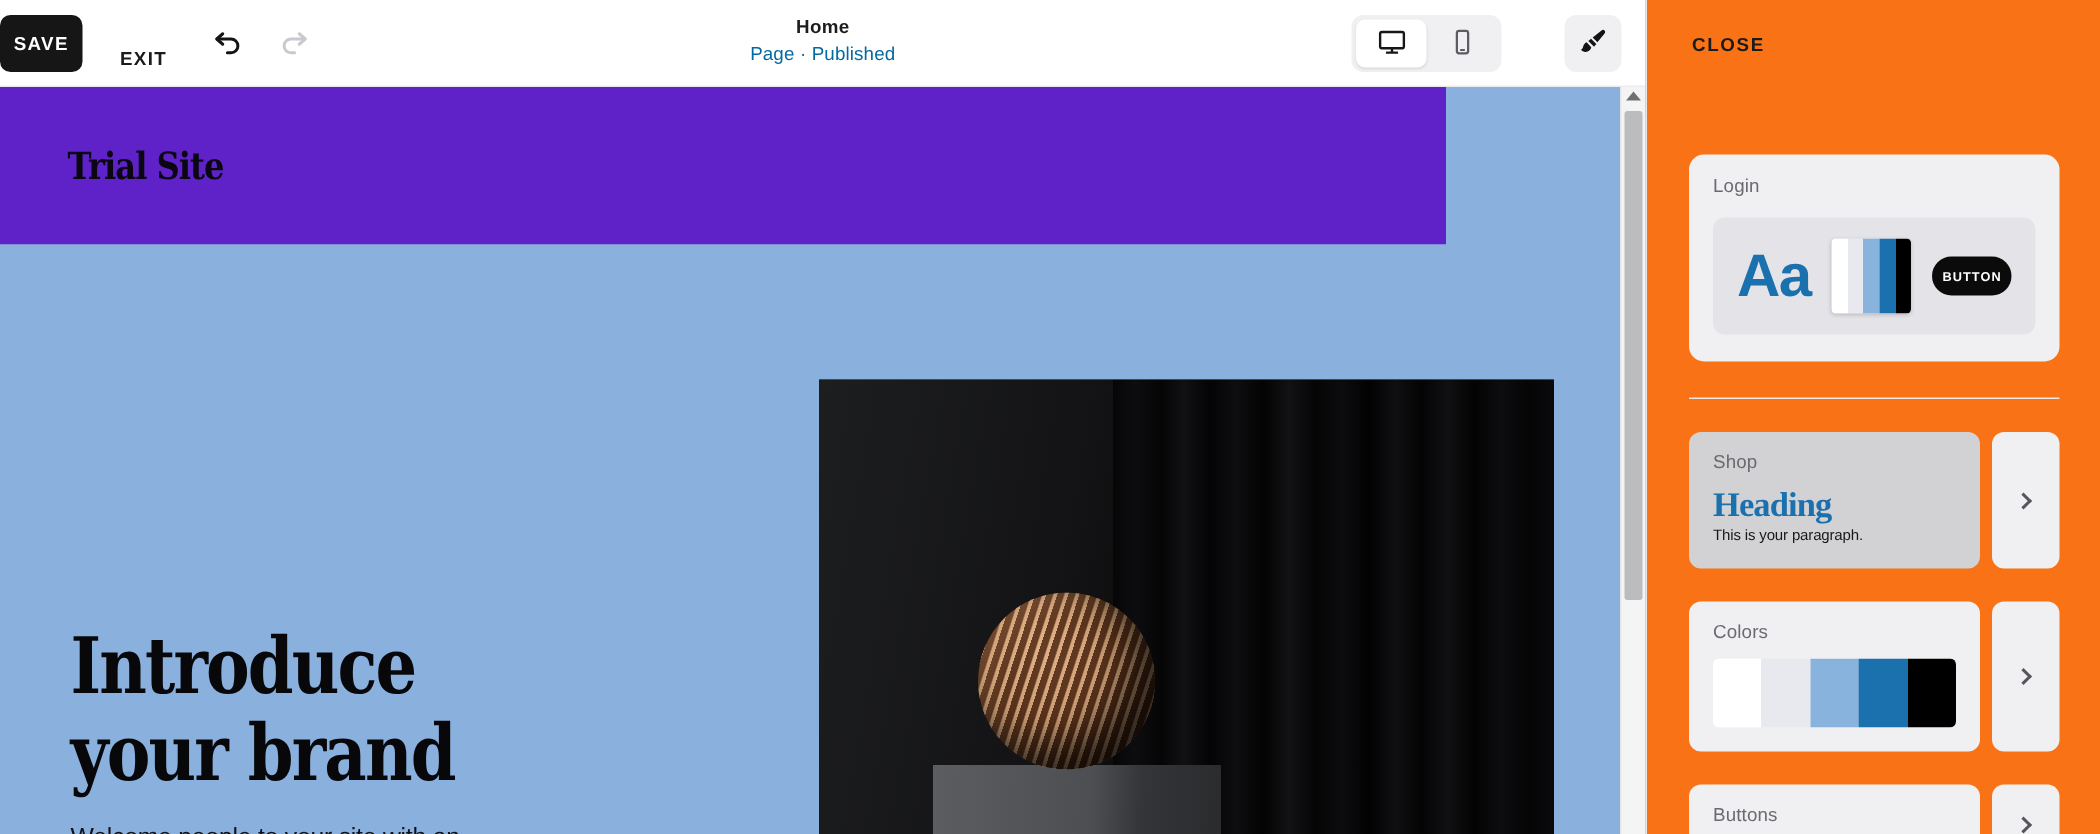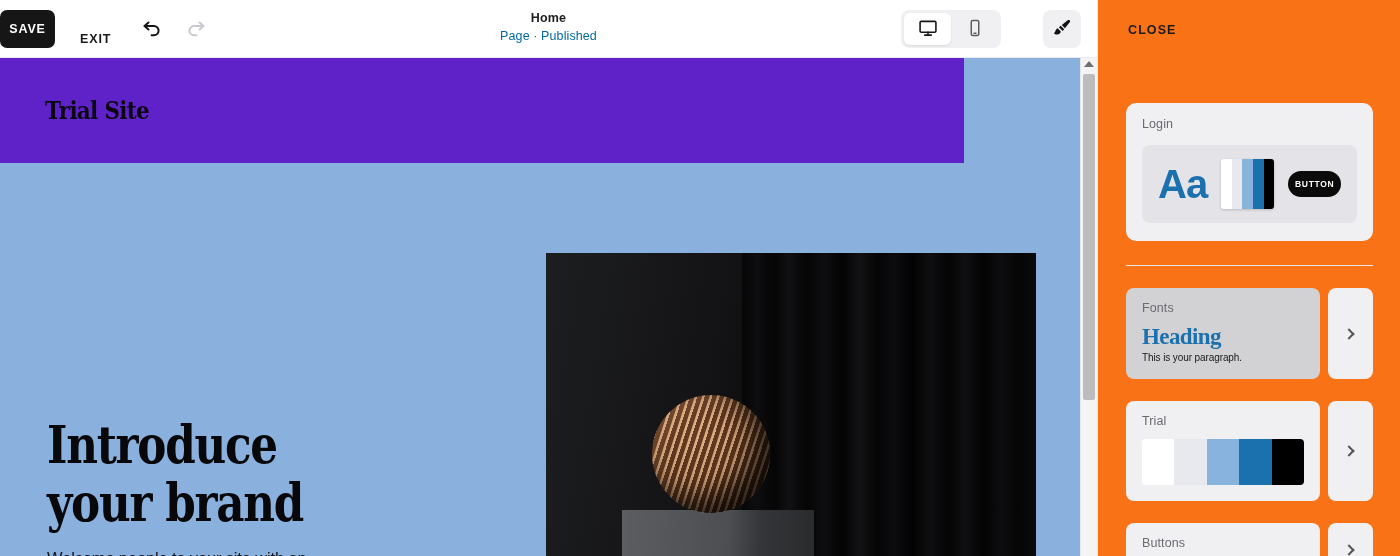"Fonts" div.sec-label { text: Fonts -> Shop }
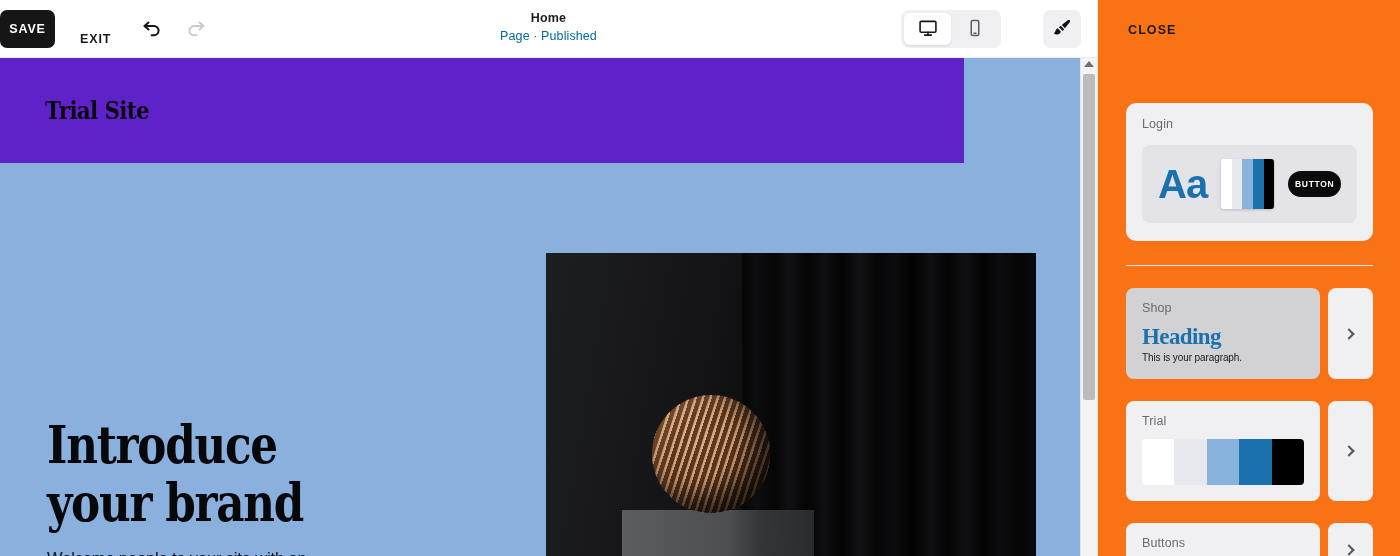"Trial" div.sec-label { text: Trial -> Colors }
